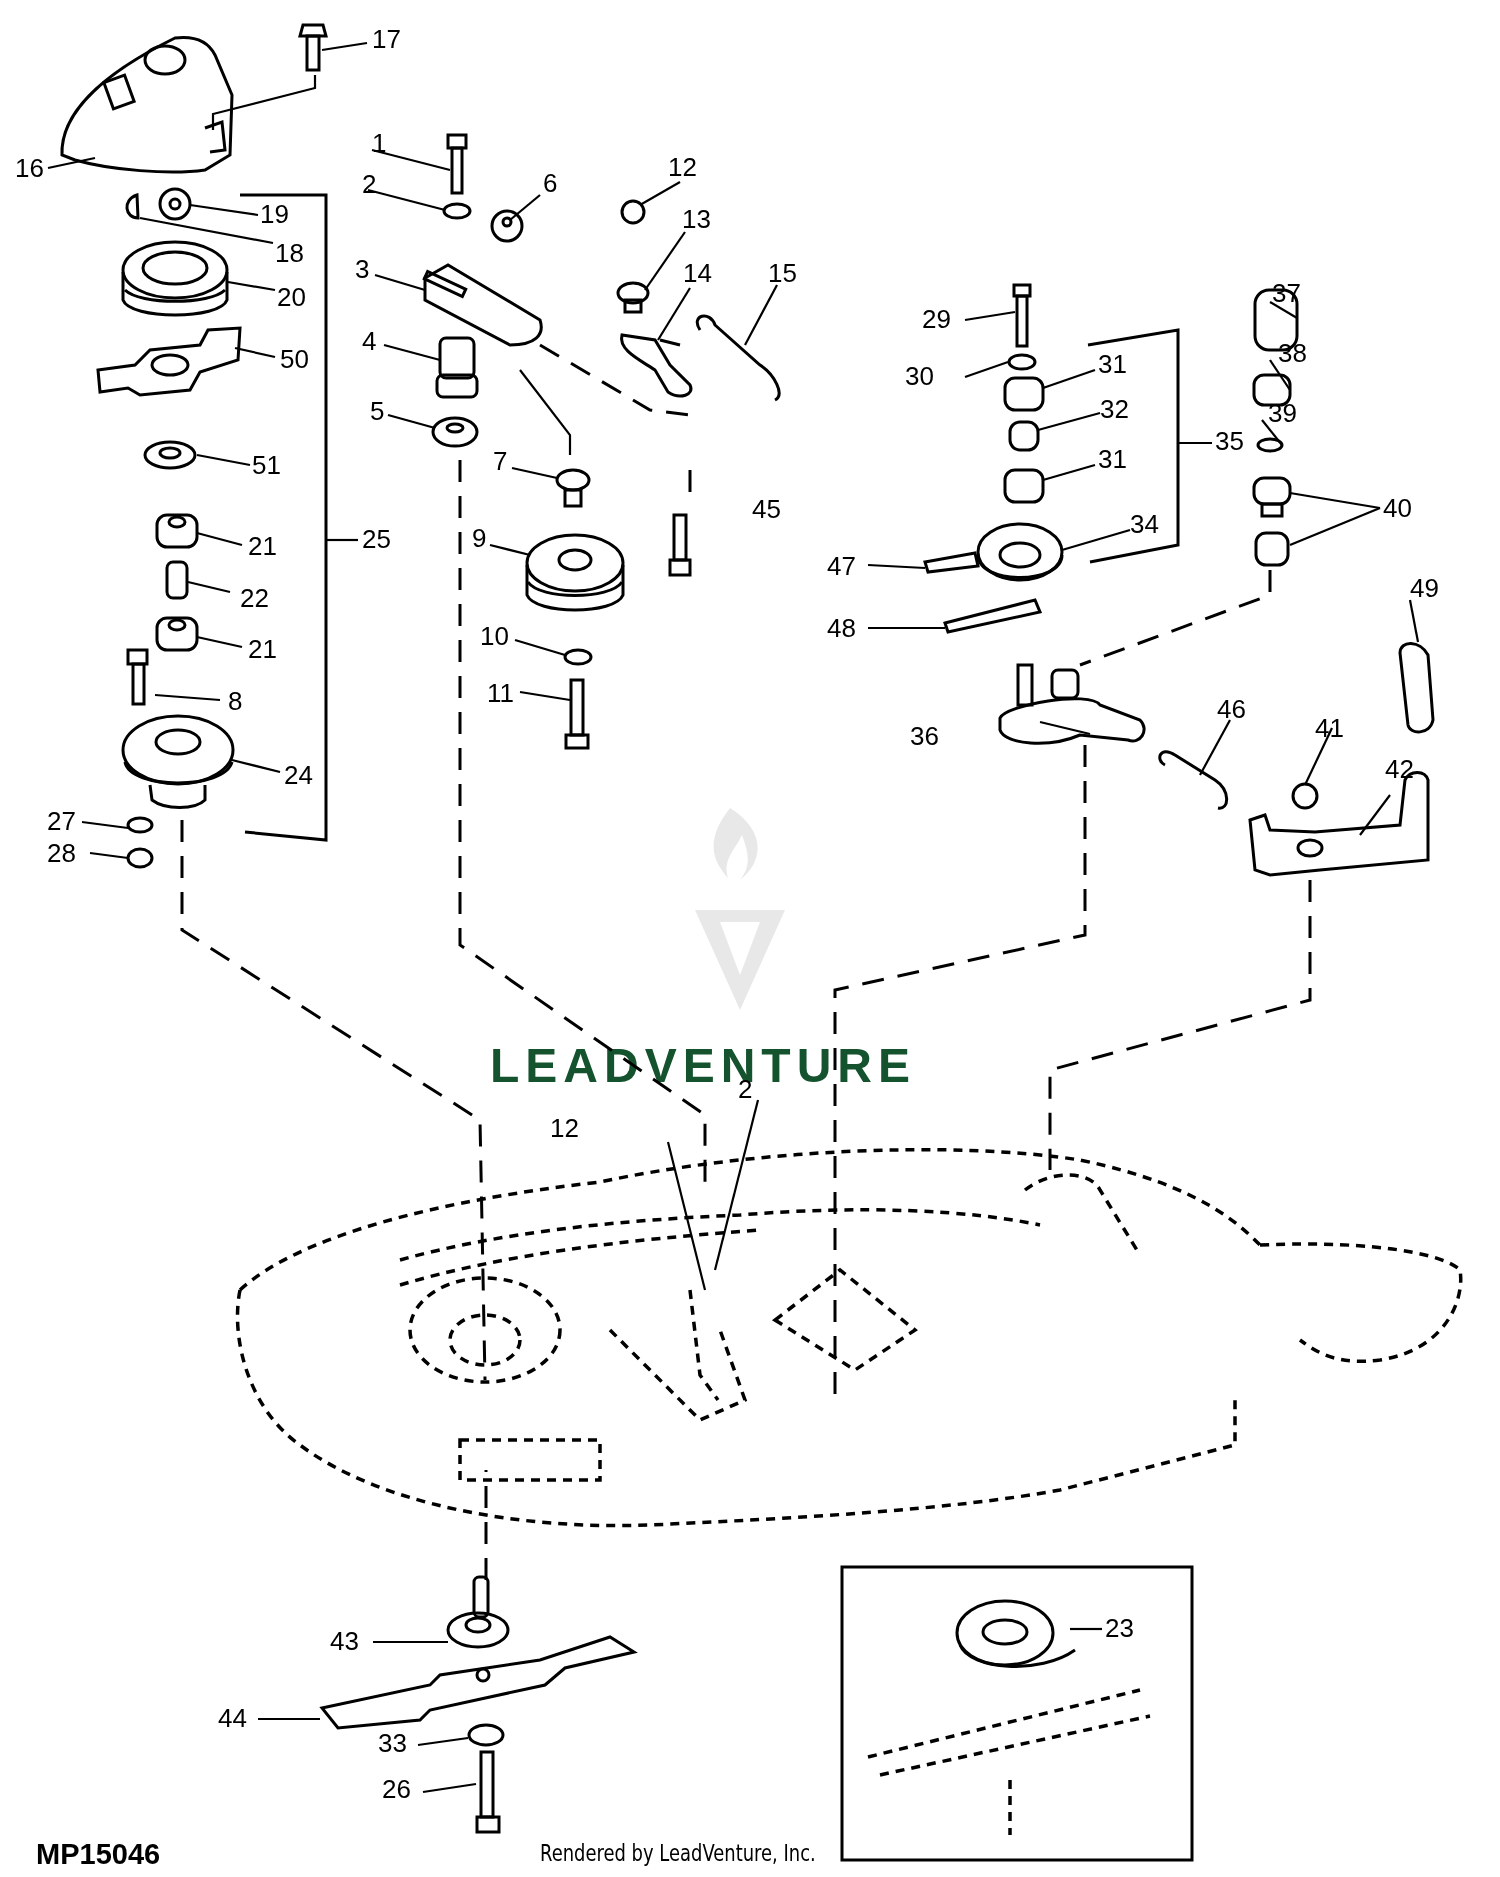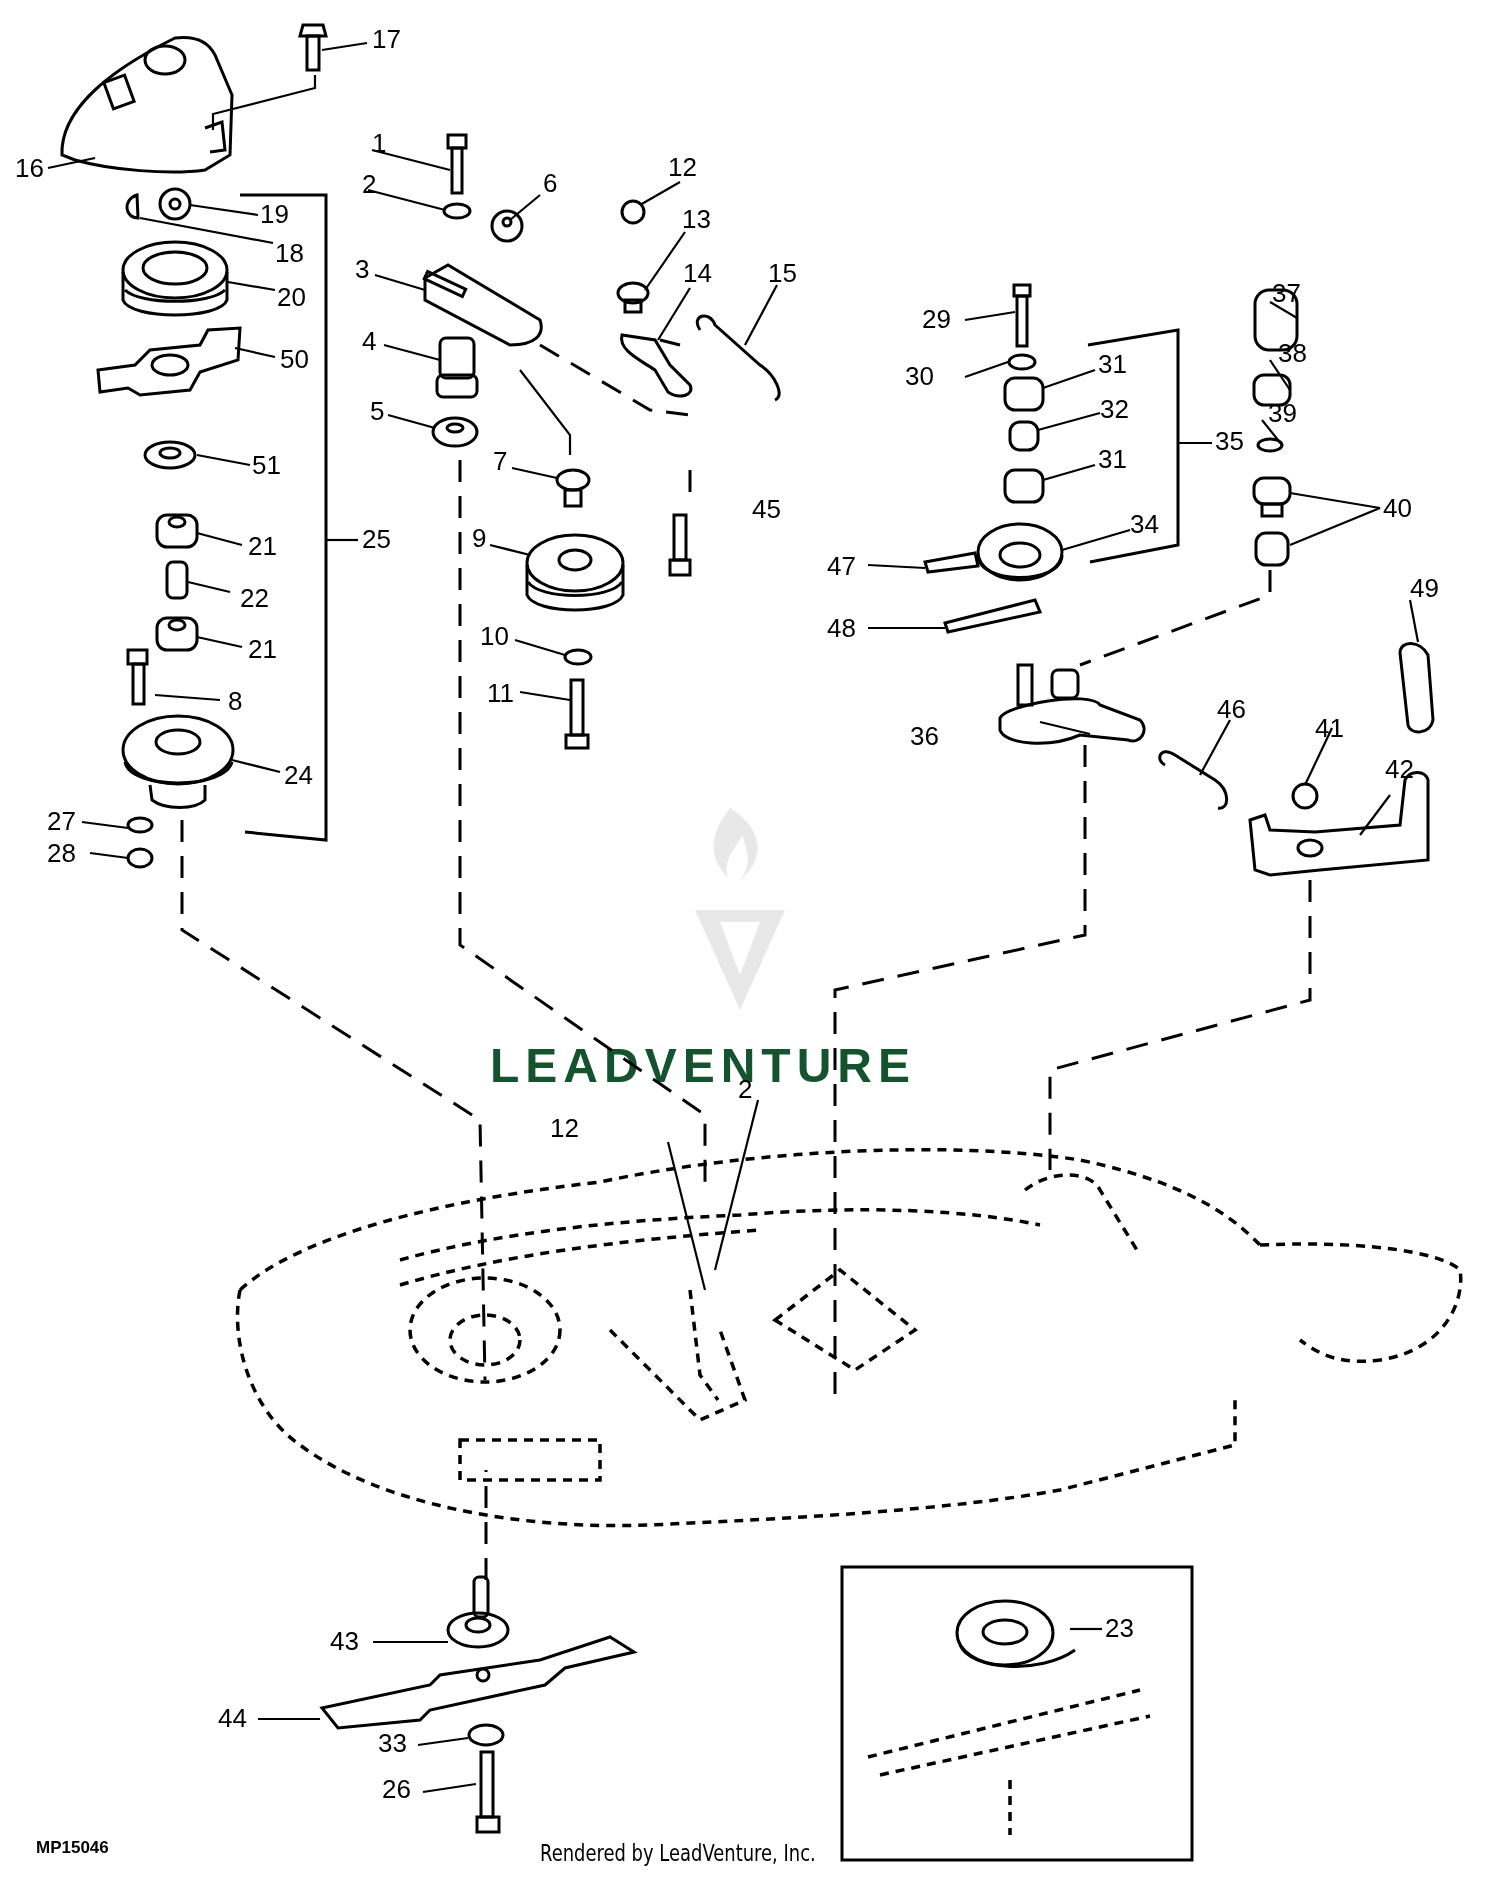"MP15046" .fig-id { font-size: 17px -> 29px }
